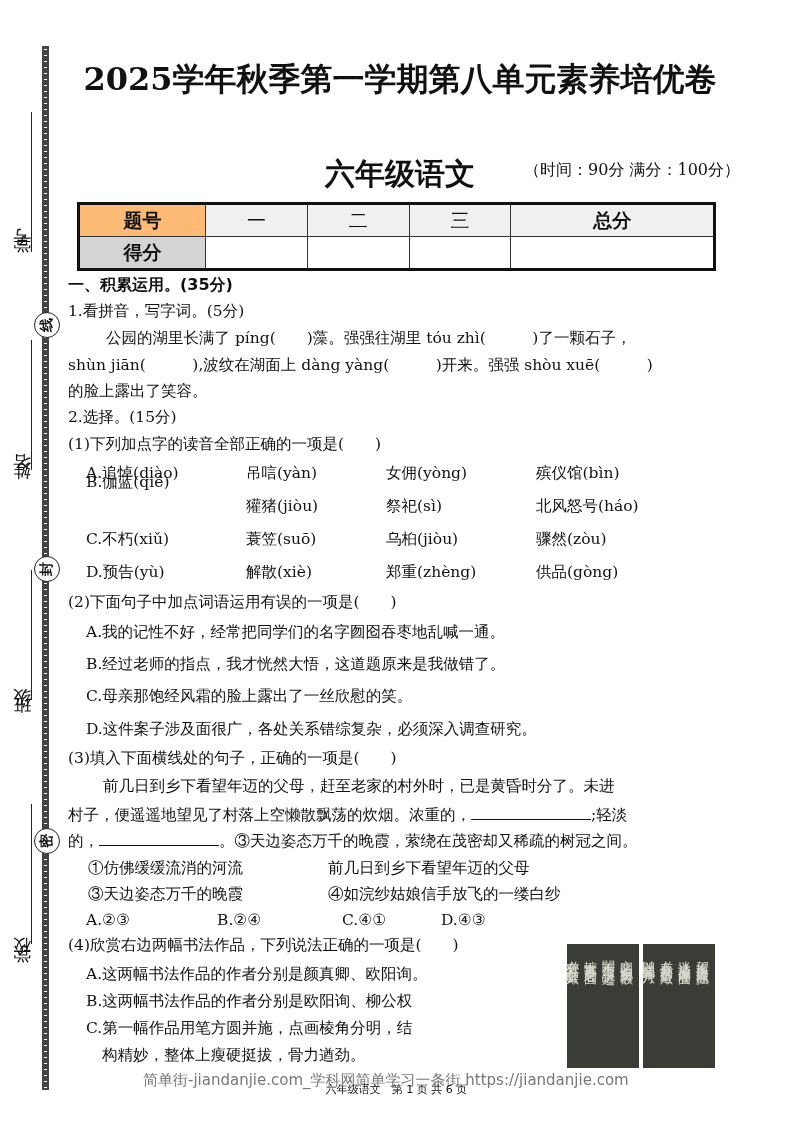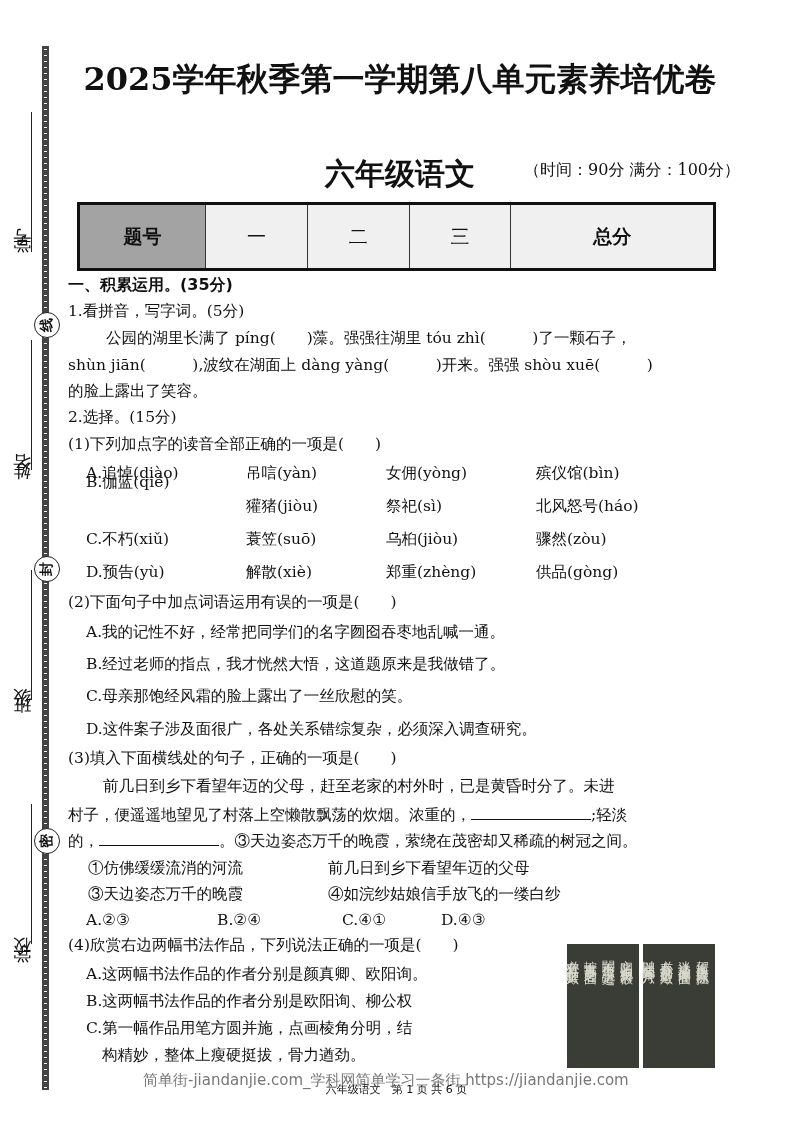"题号" table.score tr.row1 td.head { background: #a3a3a3 -> #fdba74 }
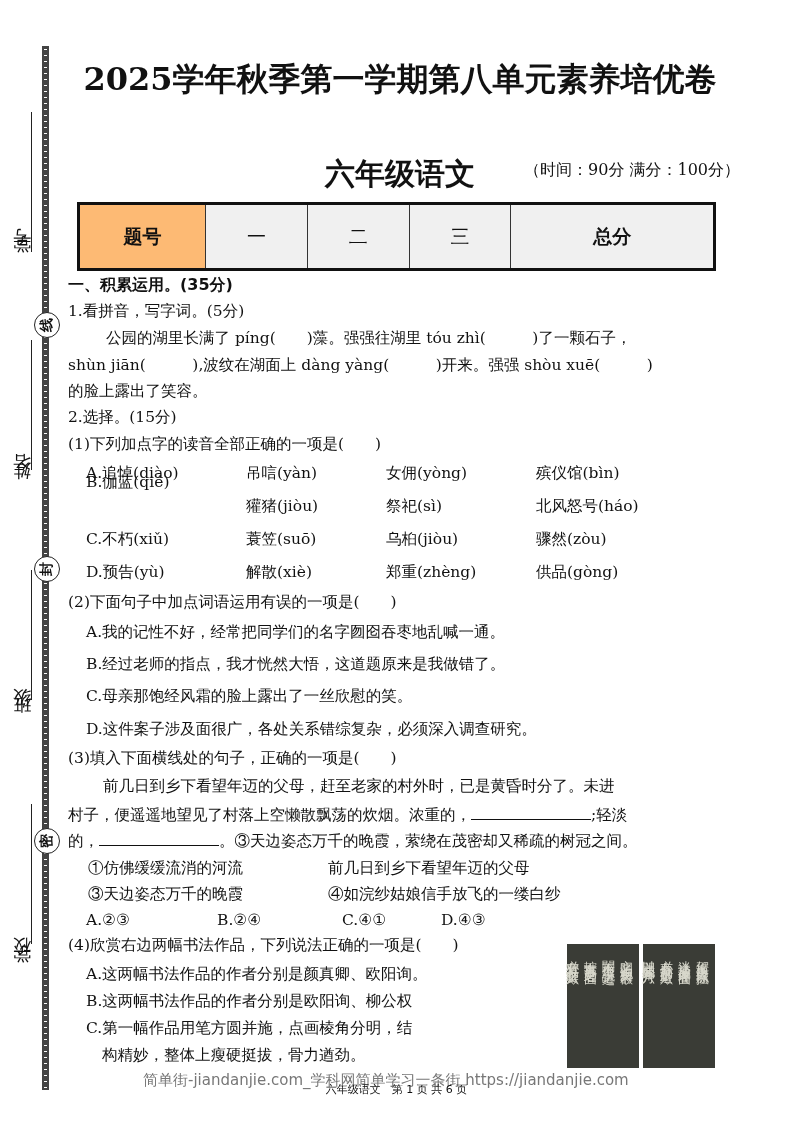"得分" tr { html: none -> <tr> <td>得分</td> <td></td> <td></td> <td></td> <td></td> </tr> }
